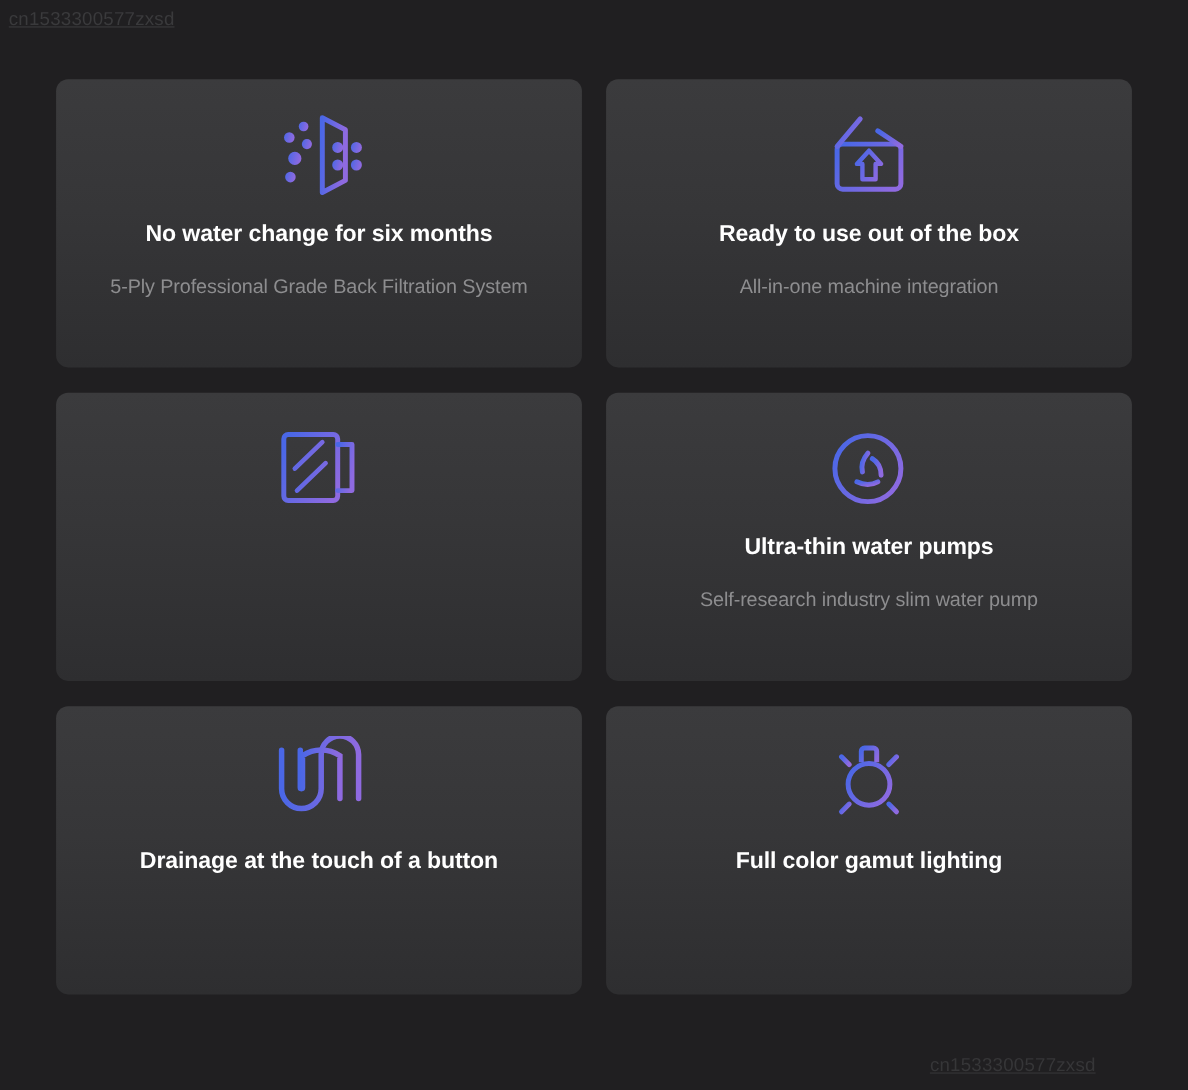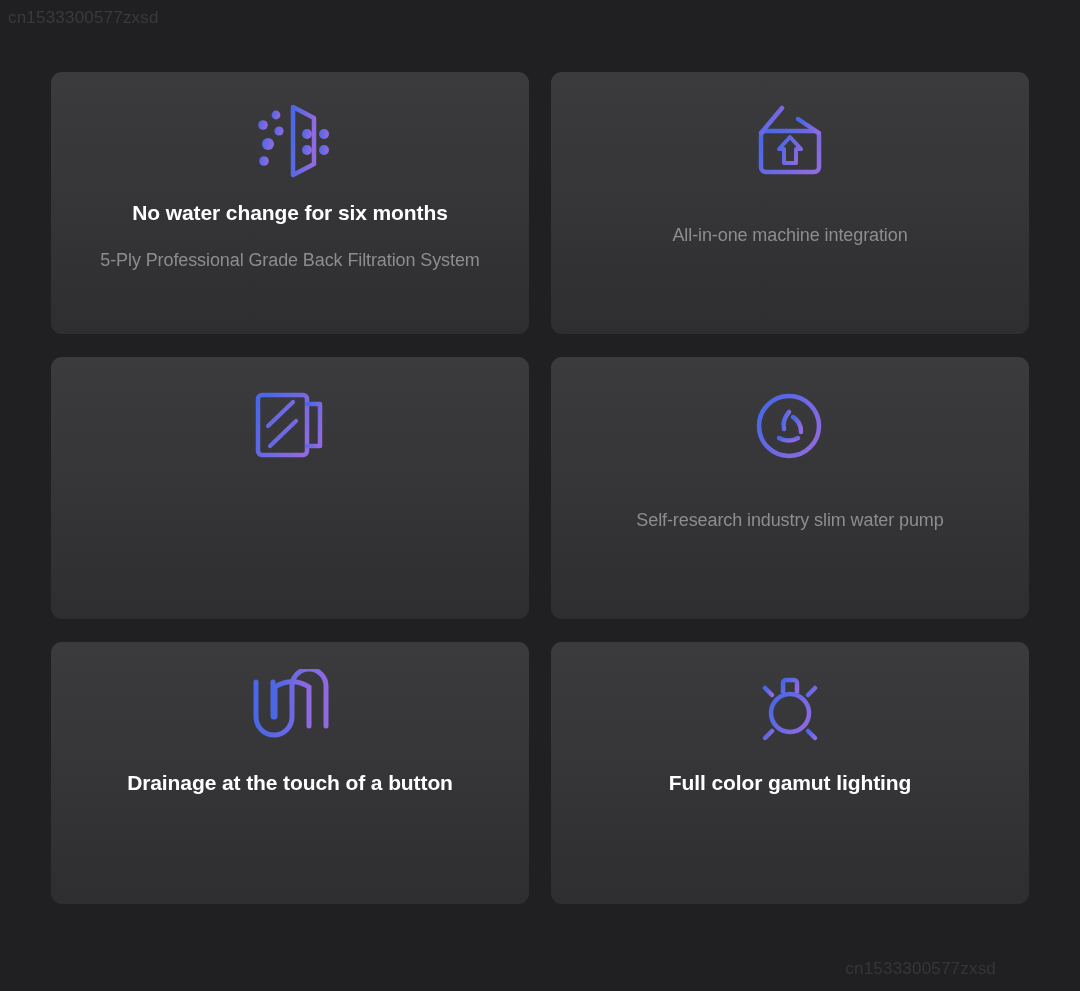"cn1533300577zxsd" .wm { text-decoration: none -> underline }
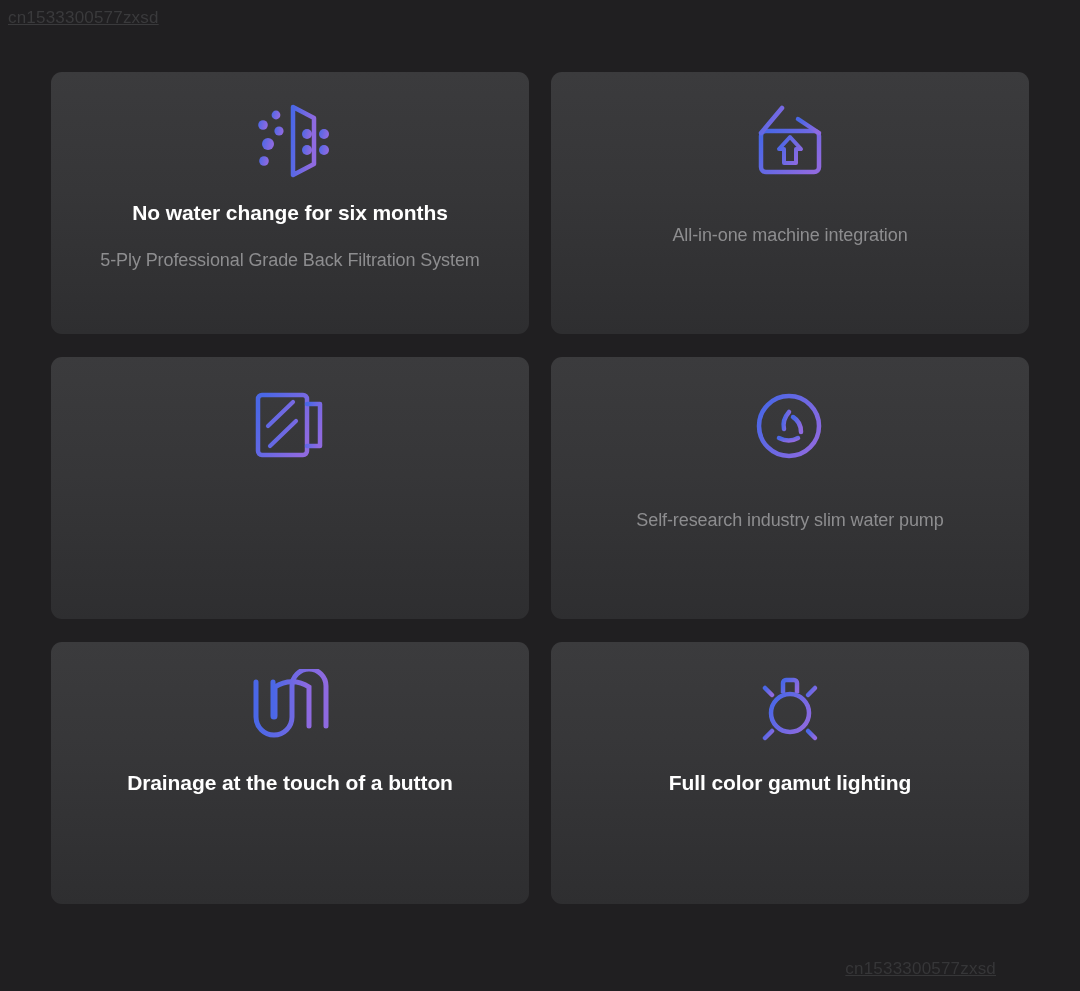"Ready to use out of" div.card-title { html: none -> <div>Ready to use out of the box</div> }
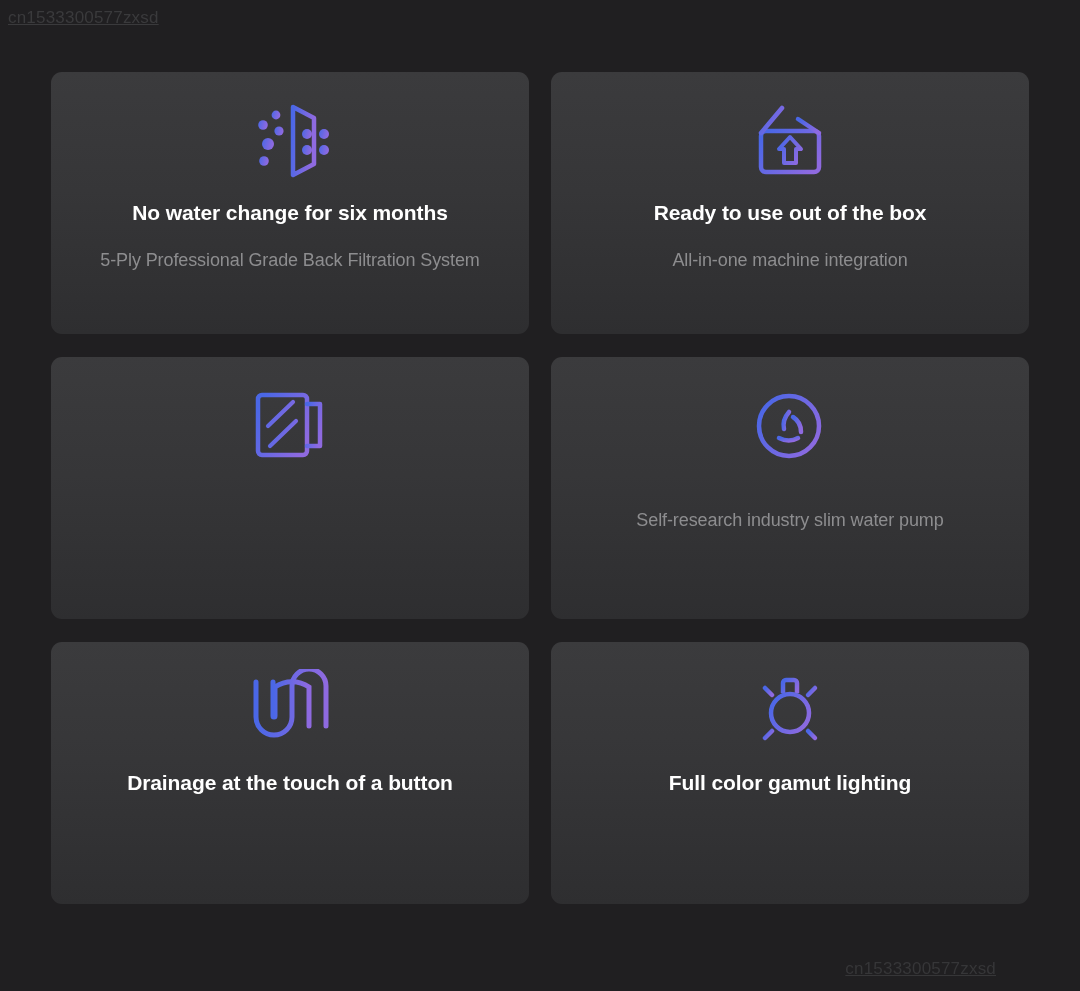"Ultra-thin water pumps" div.card-title { html: none -> <div>Ultra-thin water pumps</div> }
